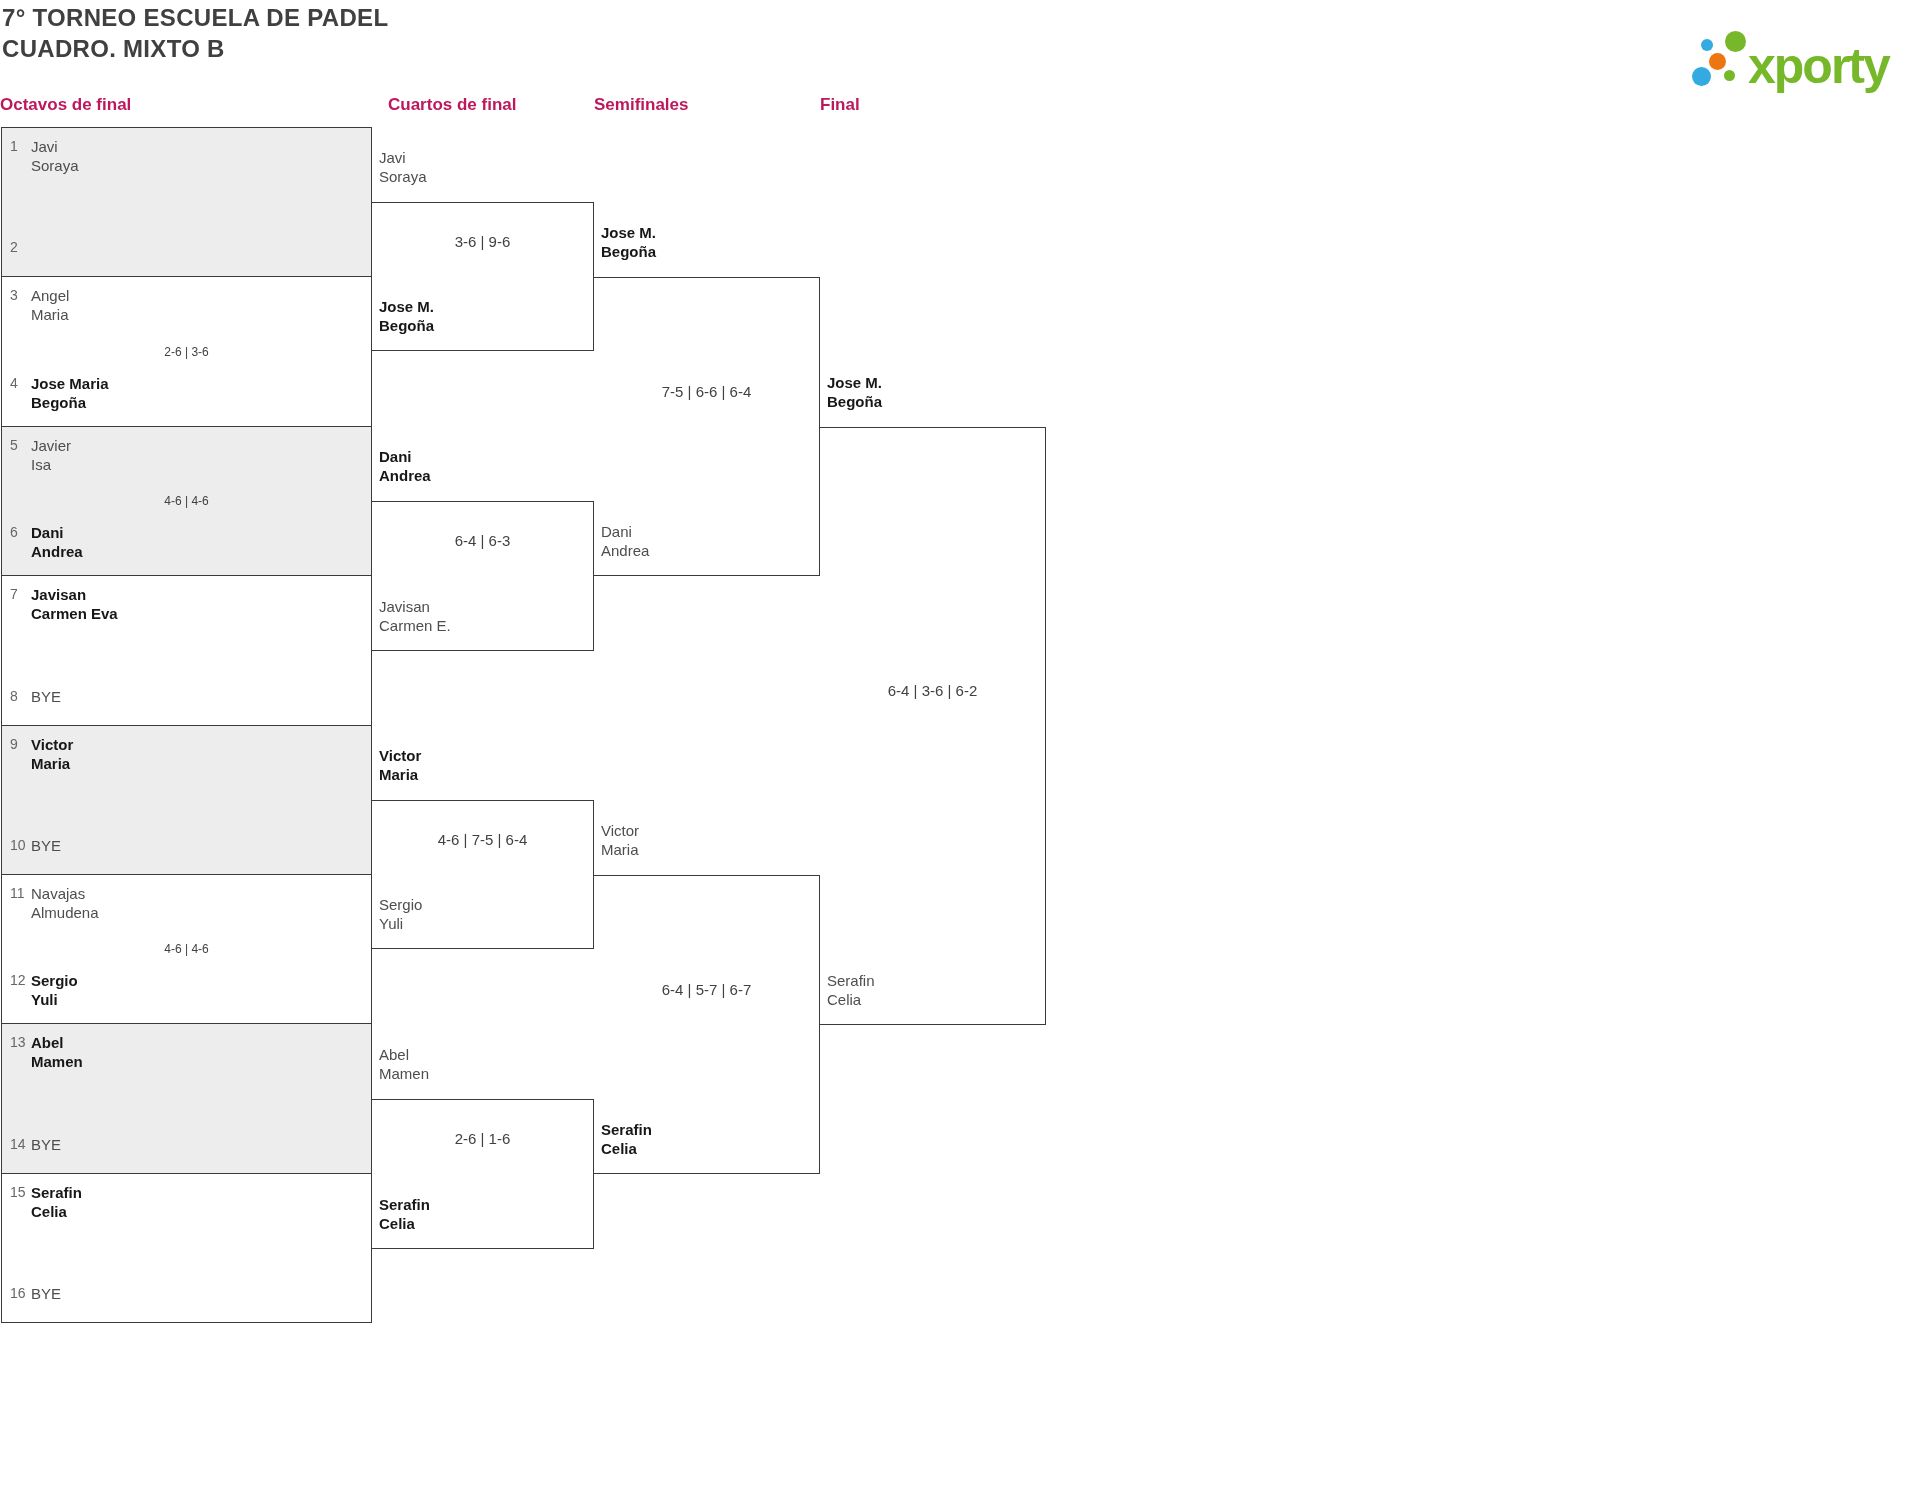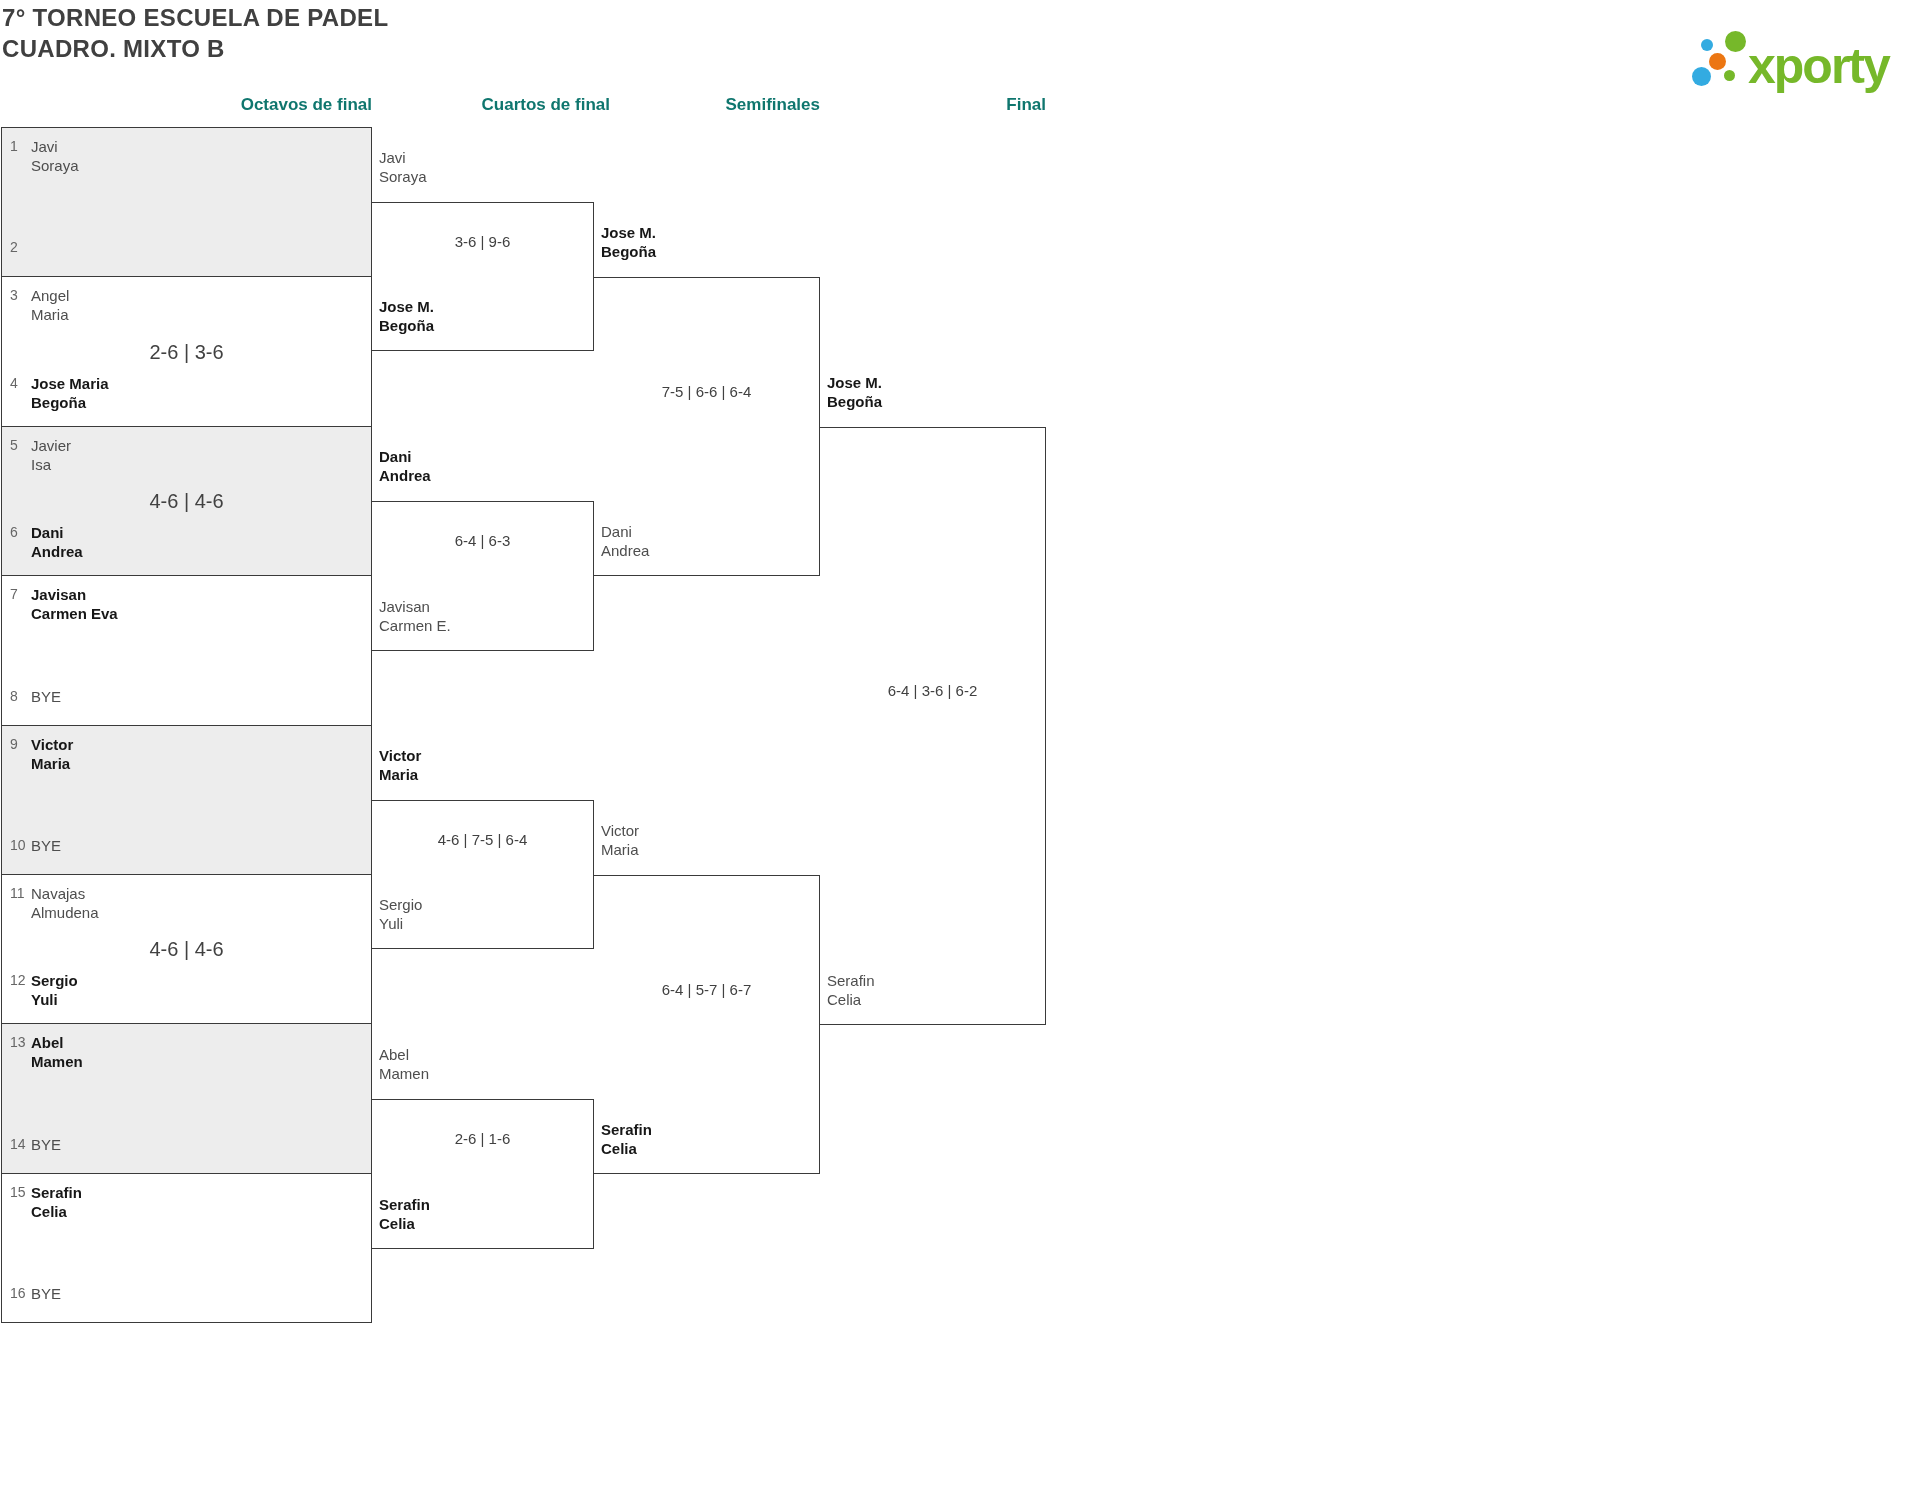"Octavos de final" .hdr { color: #0f766e -> #be185d; text-align: right -> left }
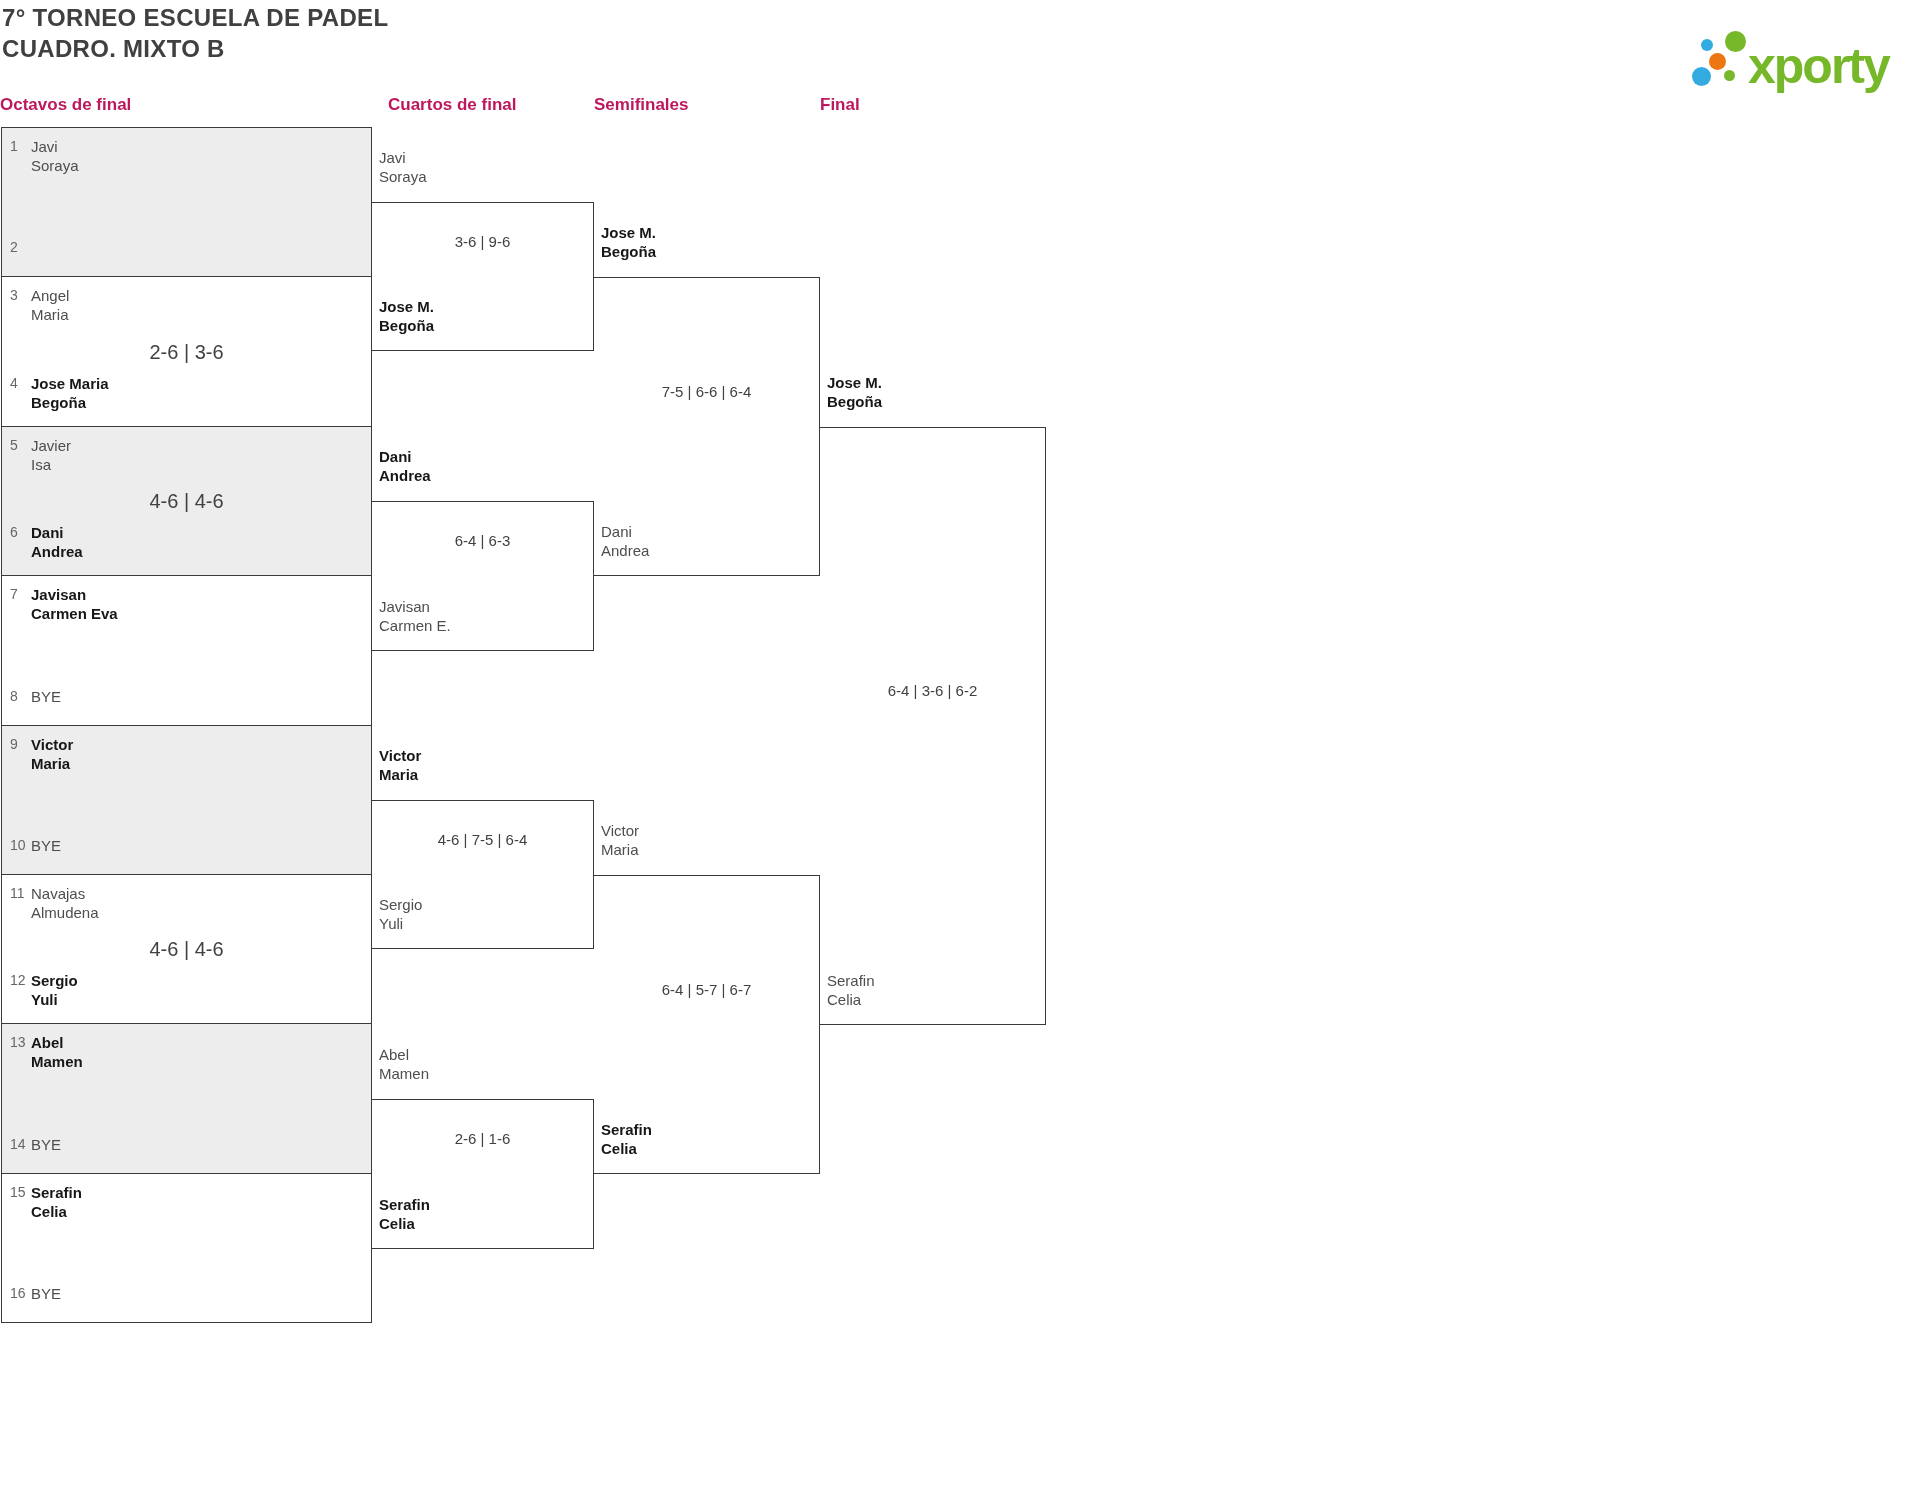"2-6 | 3-6" .rscore { font-size: 20px -> 12px }
